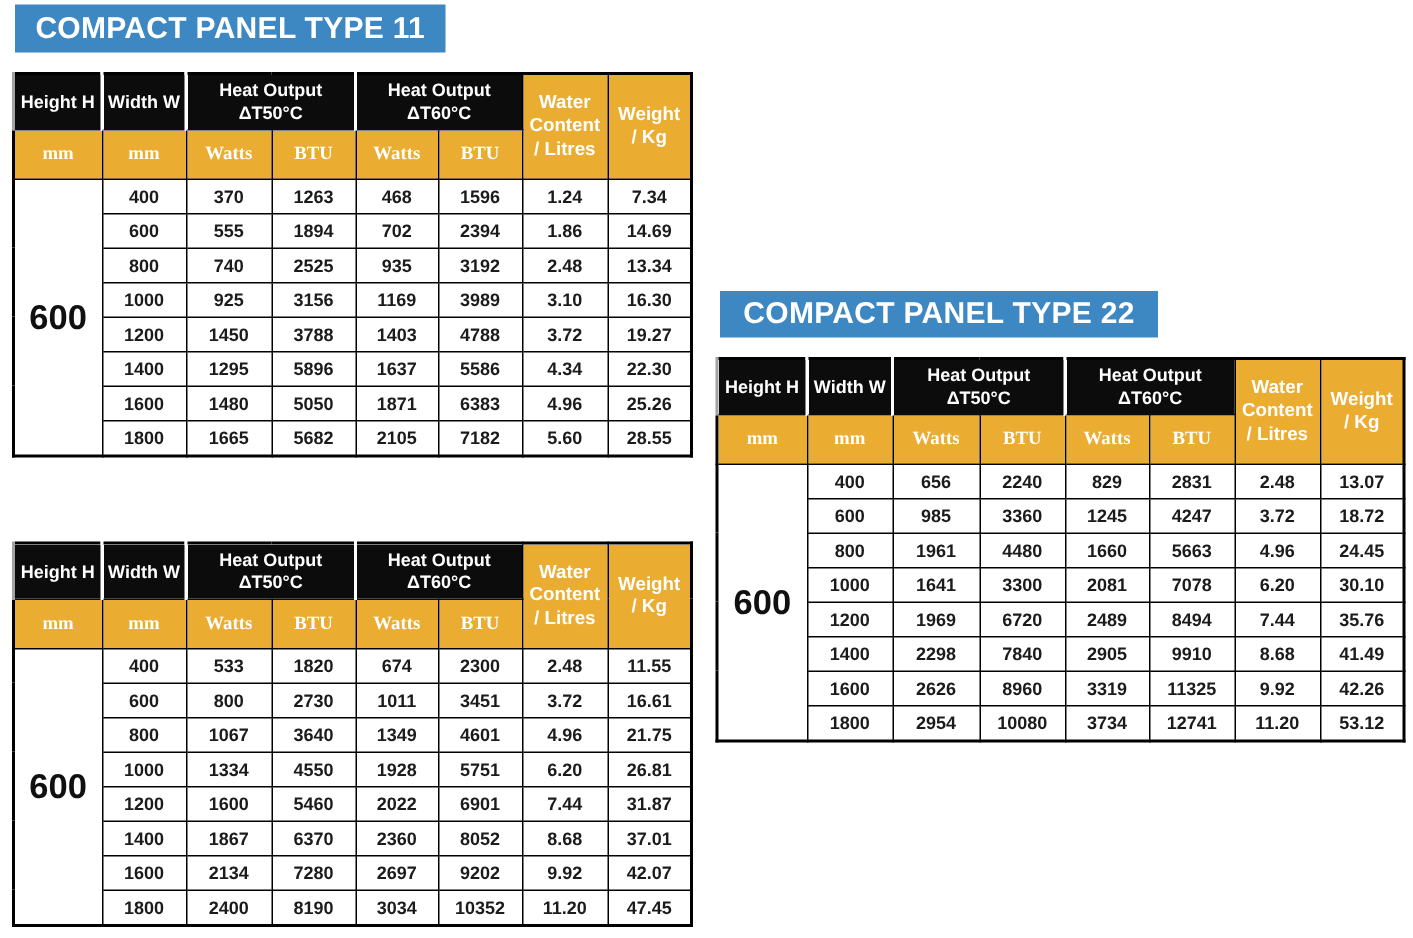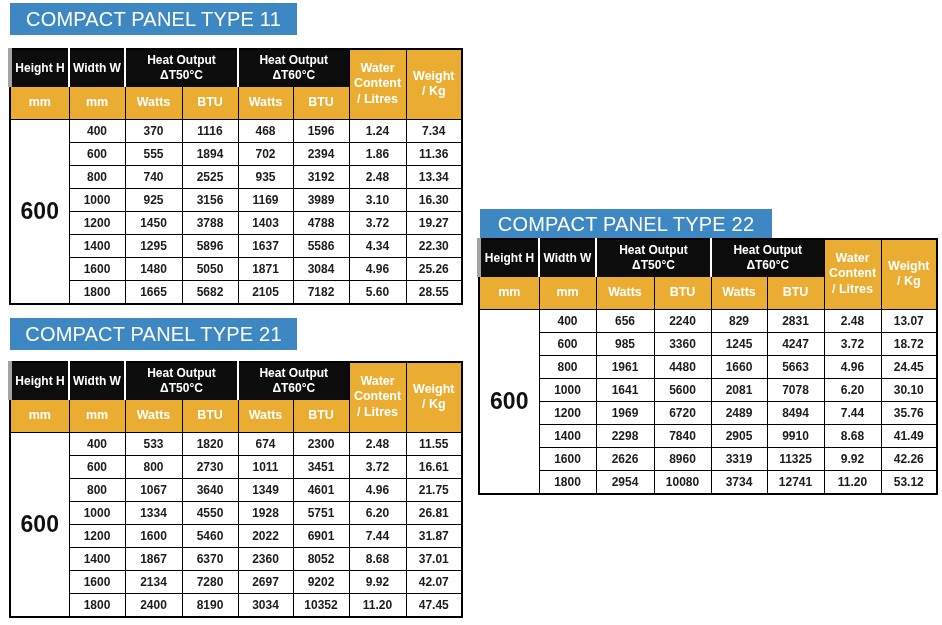"COMPACT PANEL TYPE 11" .banner { font-weight: normal -> bold }
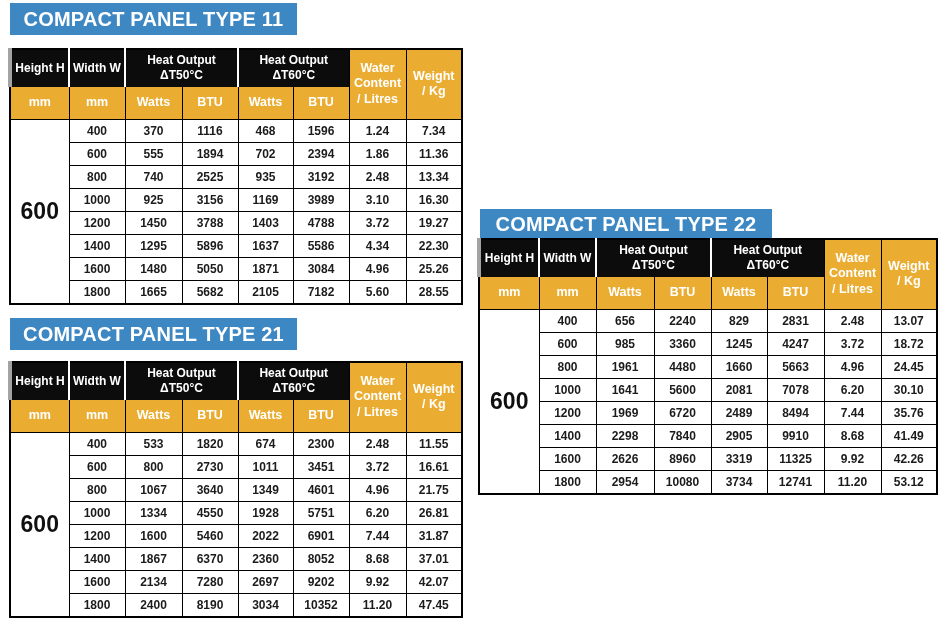"Height H" th.blk.first { border-left: 4px solid #a3a3a3 -> 2px solid #a3a3a3 }
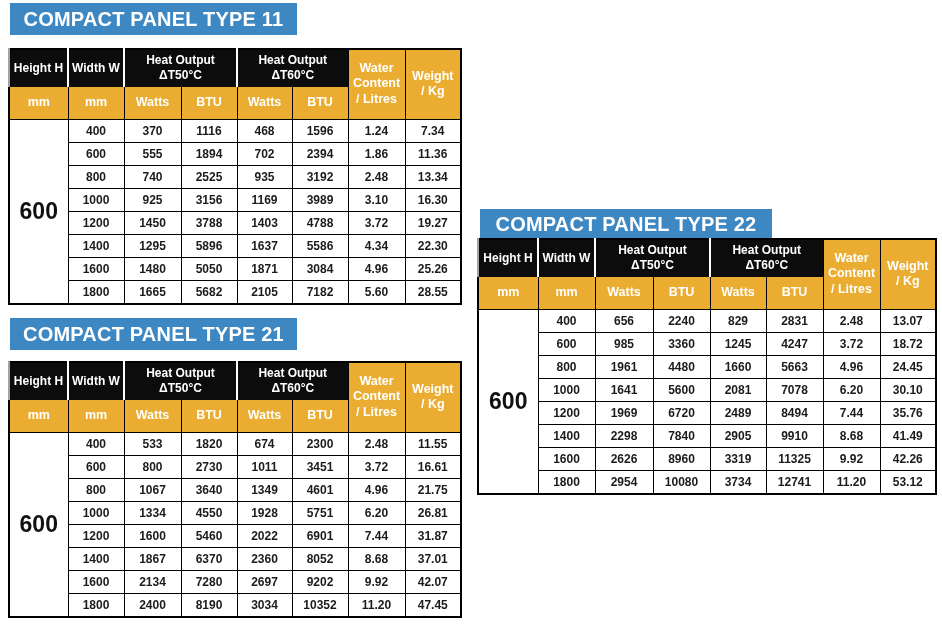"mm" tr.units { font-family: none -> Liberation Serif, serif }
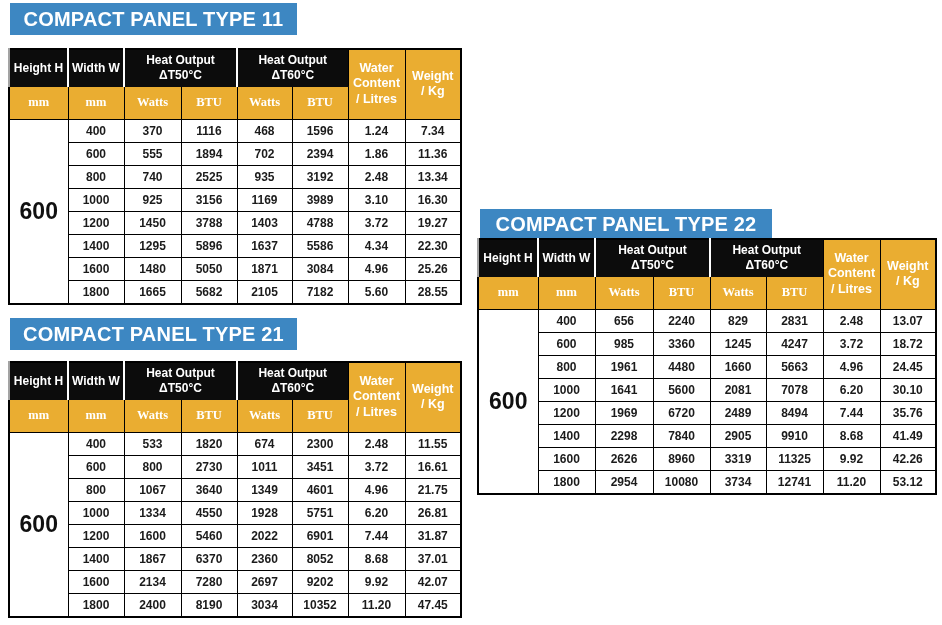"1116" td { text: 1116 -> 1263 }
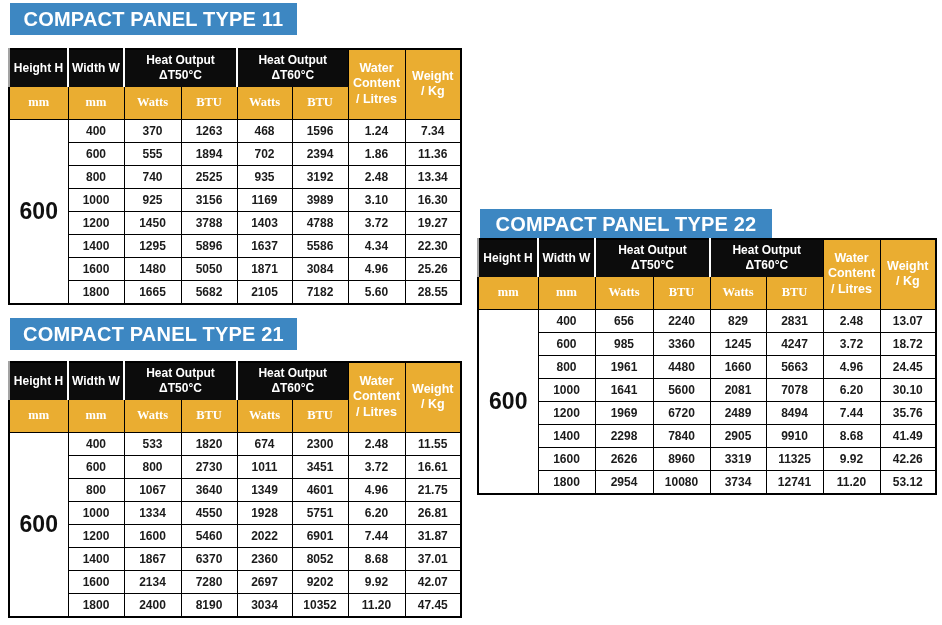"11.36" td { text: 11.36 -> 14.69 }
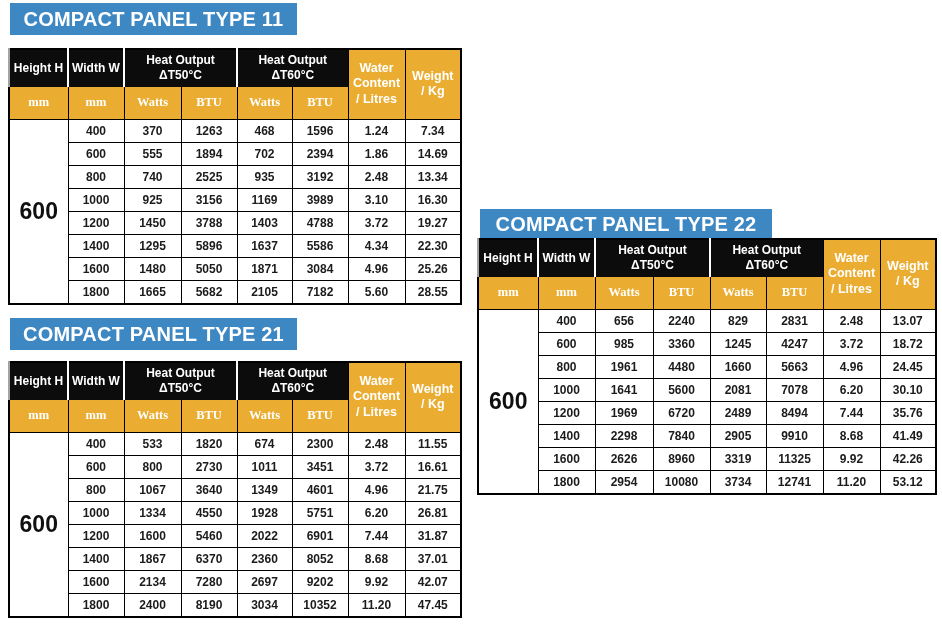"COMPACT PANEL TYPE 22" div.banner { margin-top: 15px -> none }
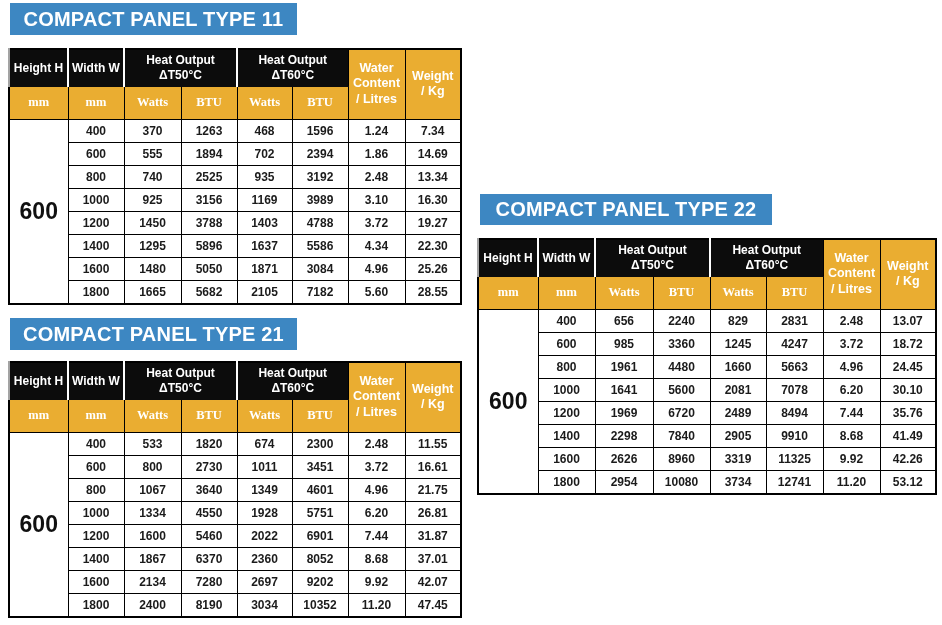"3084" td { text: 3084 -> 6383 }
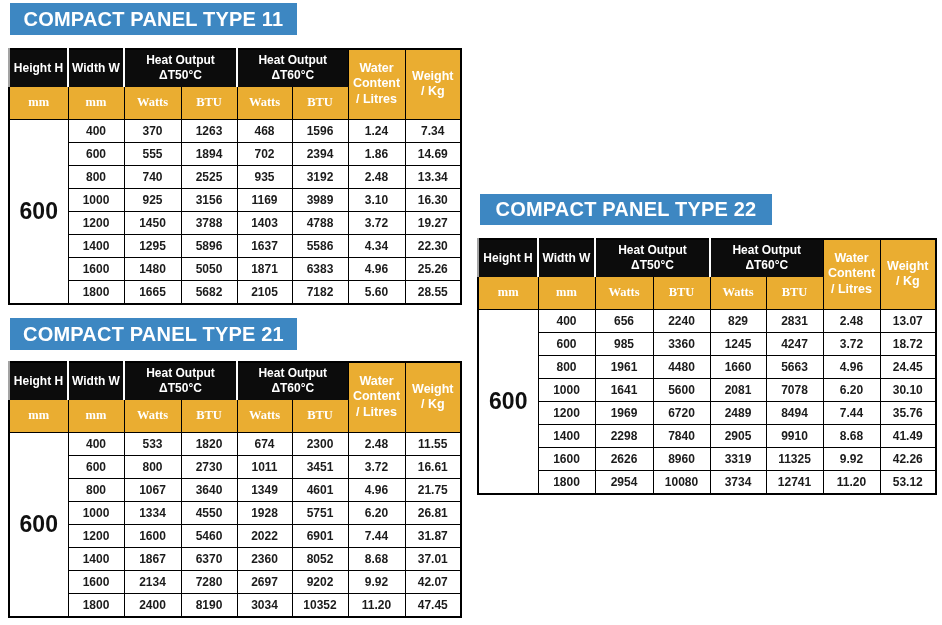"COMPACT PANEL TYPE 21" div.banner { html: <div>COMPACT PANEL TYPE 21</div> -> none }
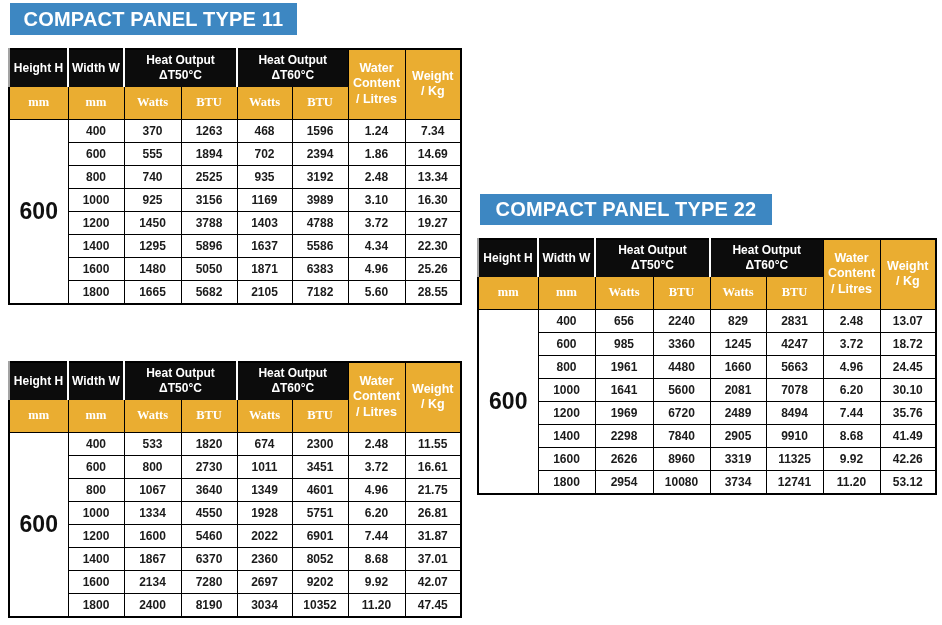"5600" td { text: 5600 -> 3300 }
